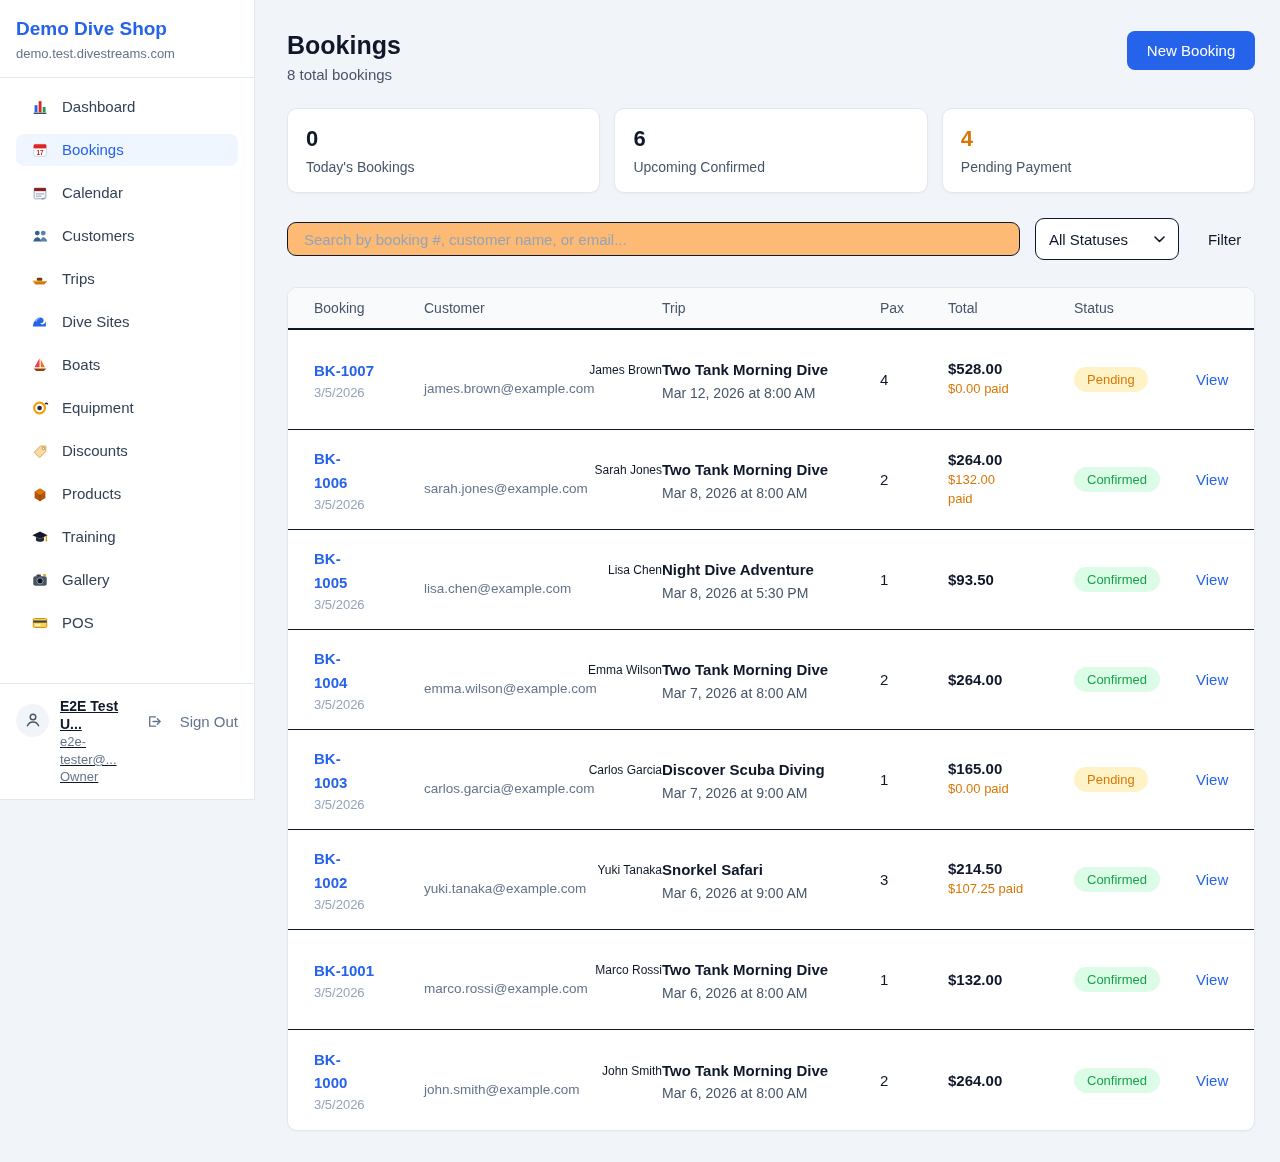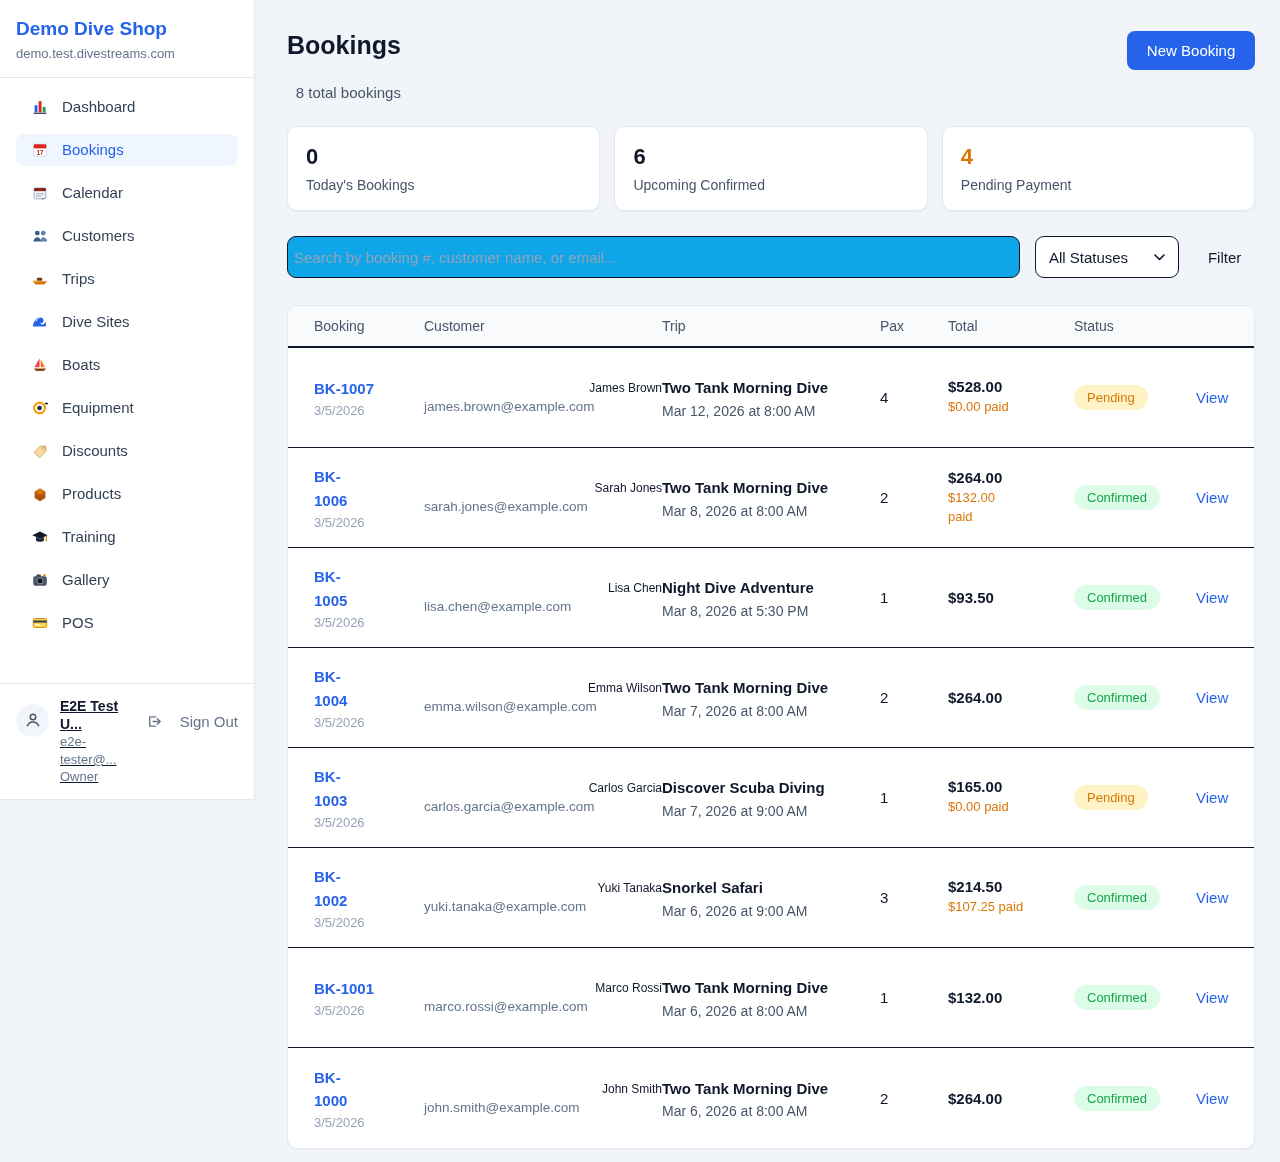"8 total bookings" .page-sub { margin-top: 24px -> 6px; text-align: right -> none }
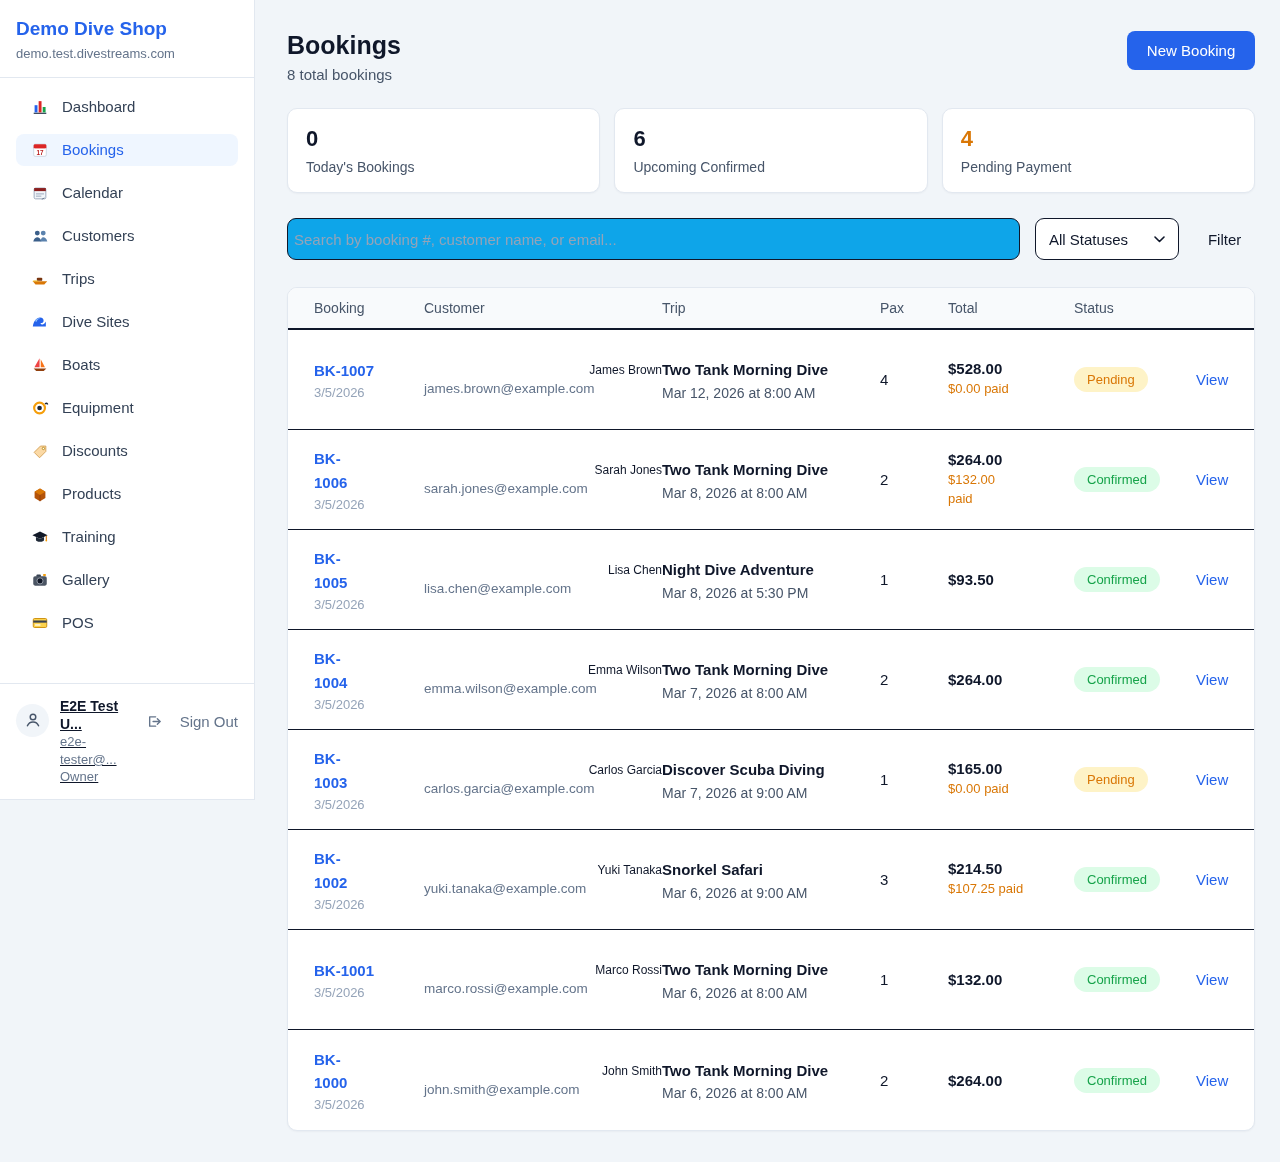"Search by booking #, customer" .search-input { background: #0ea5e9 -> #fdba74; height: 42px -> 34px; padding: 0 6px -> 0 16px }
